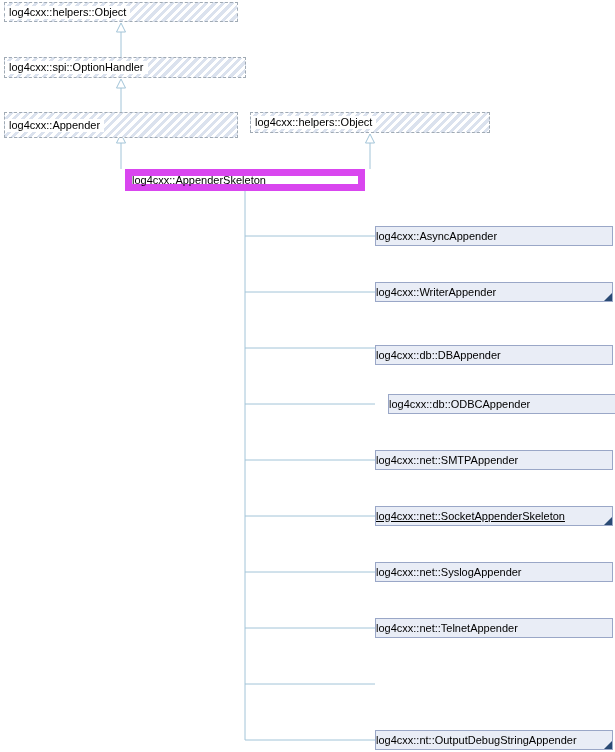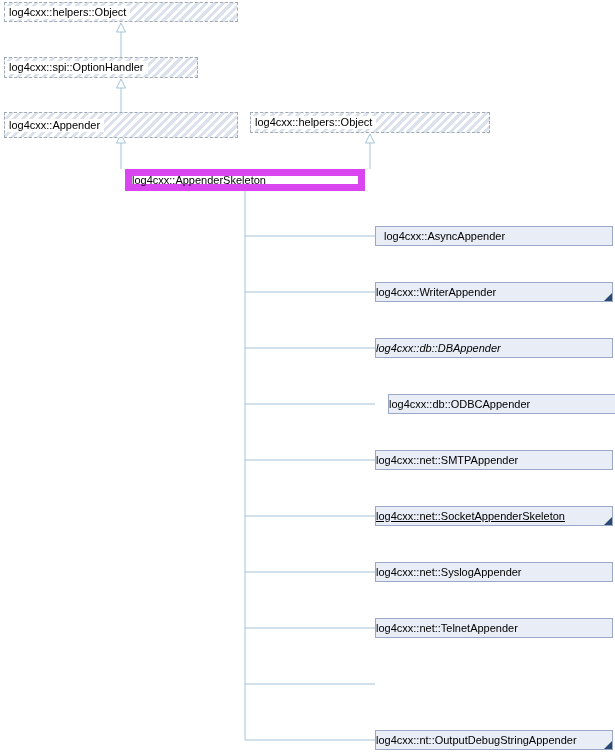"log4cxx::spi::OptionHandler" div.node { width: 194px -> 242px }
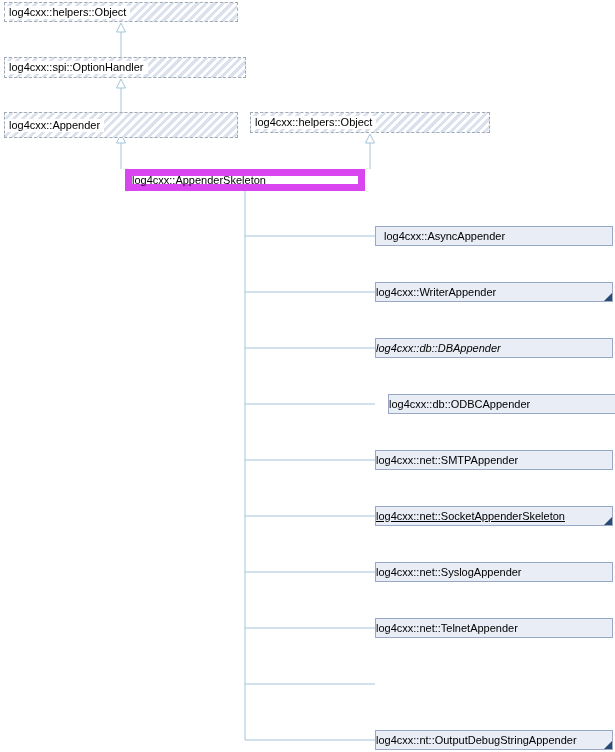"log4cxx::AsyncAppender" div.node { padding-left: 8px -> none }
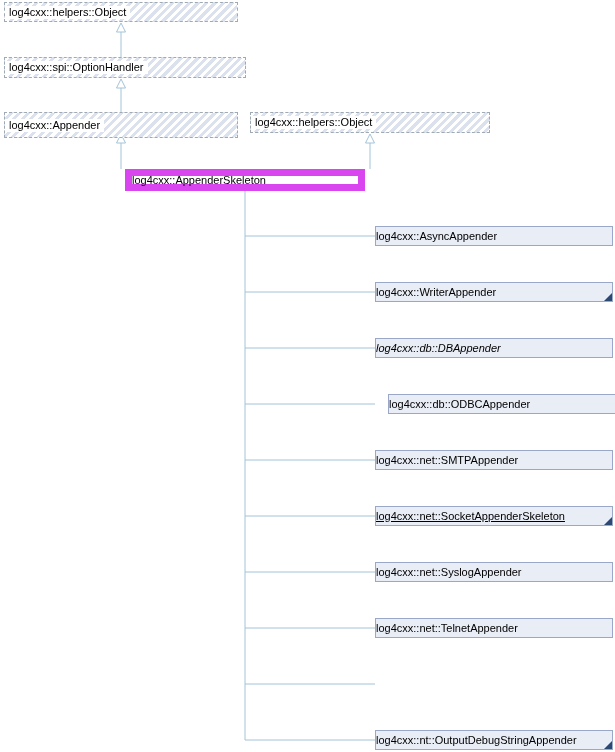"log4cxx::db::DBAppender" div.node { font-style: italic -> none; top: 338px -> 345px }
